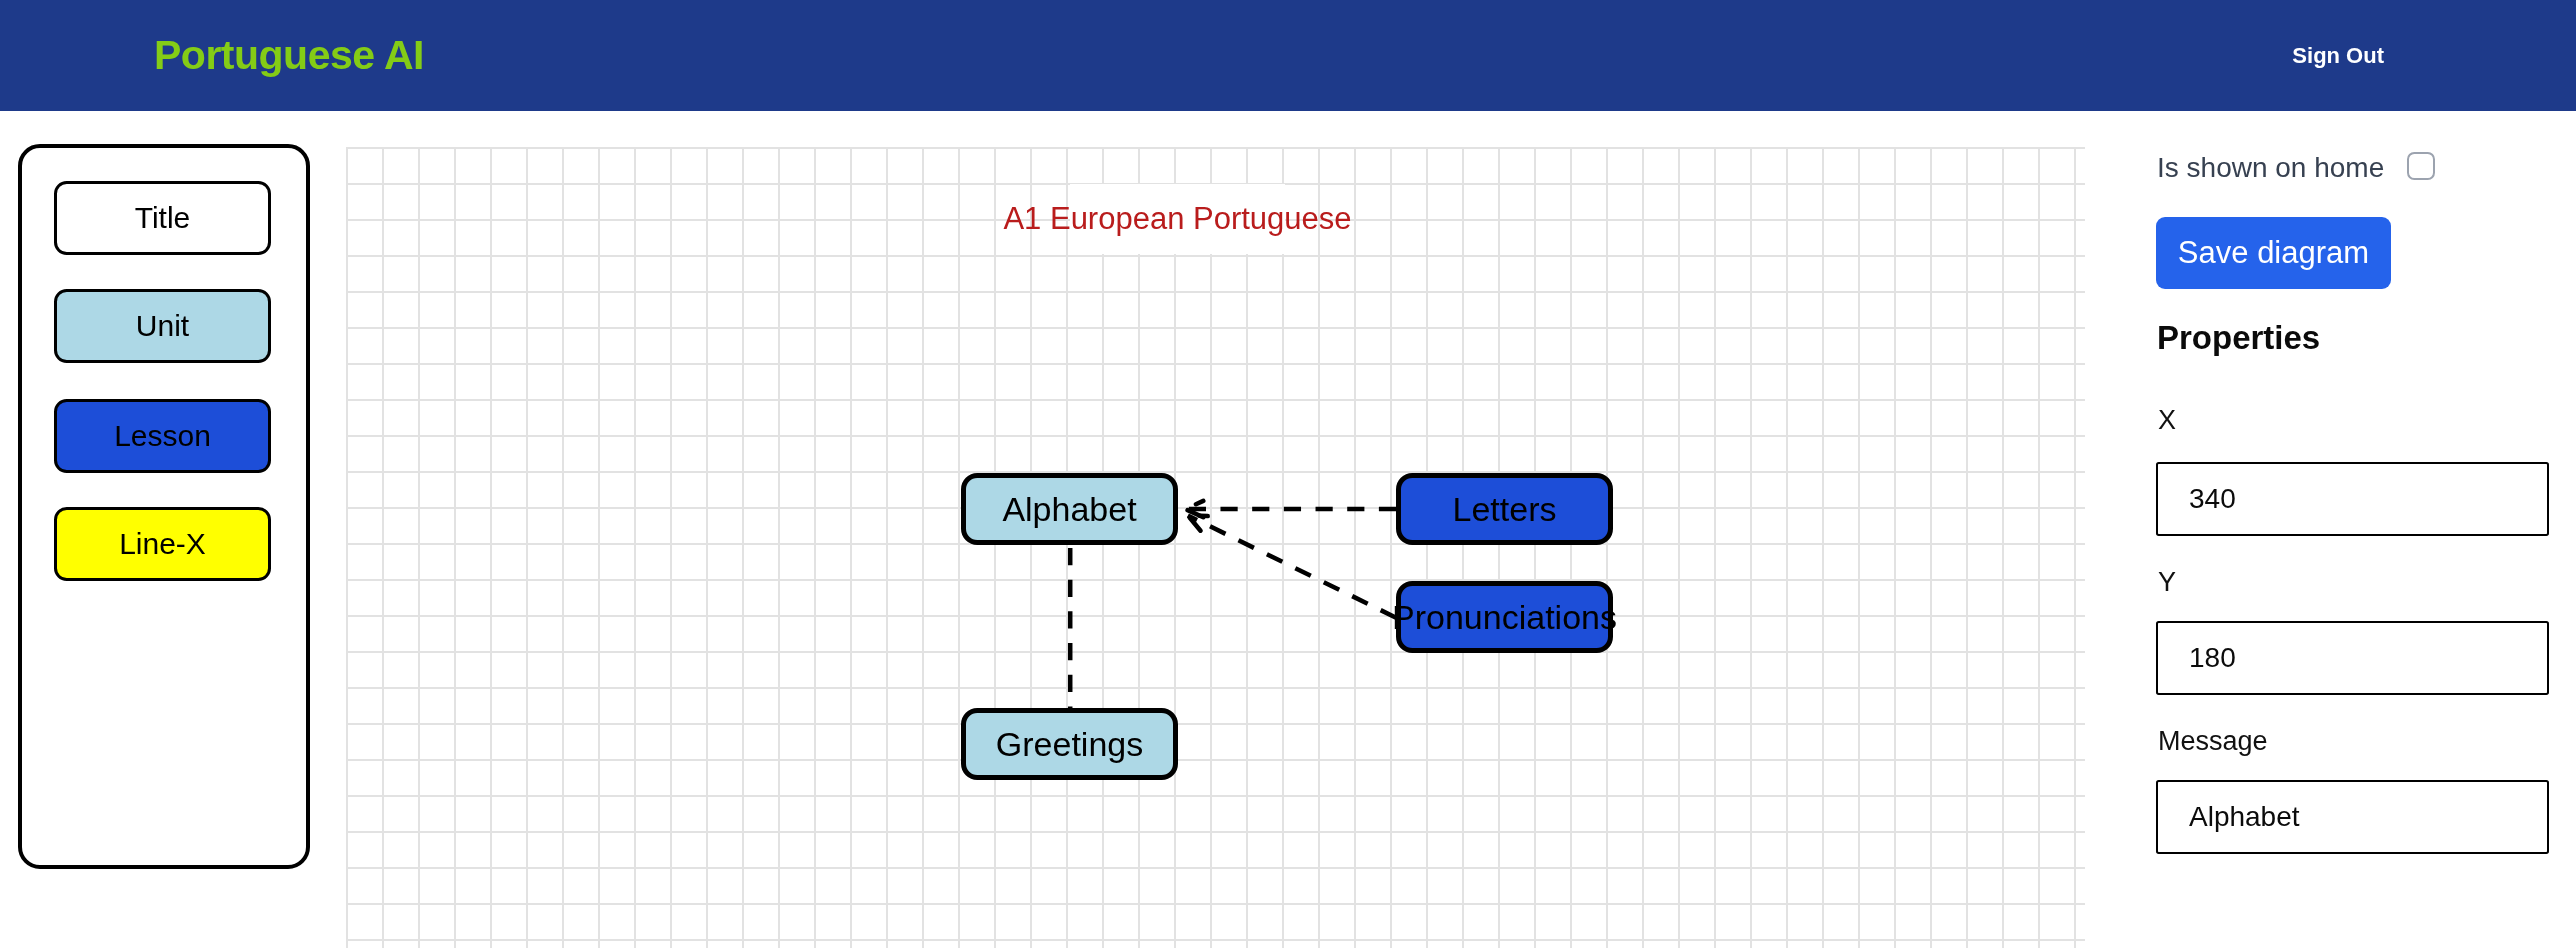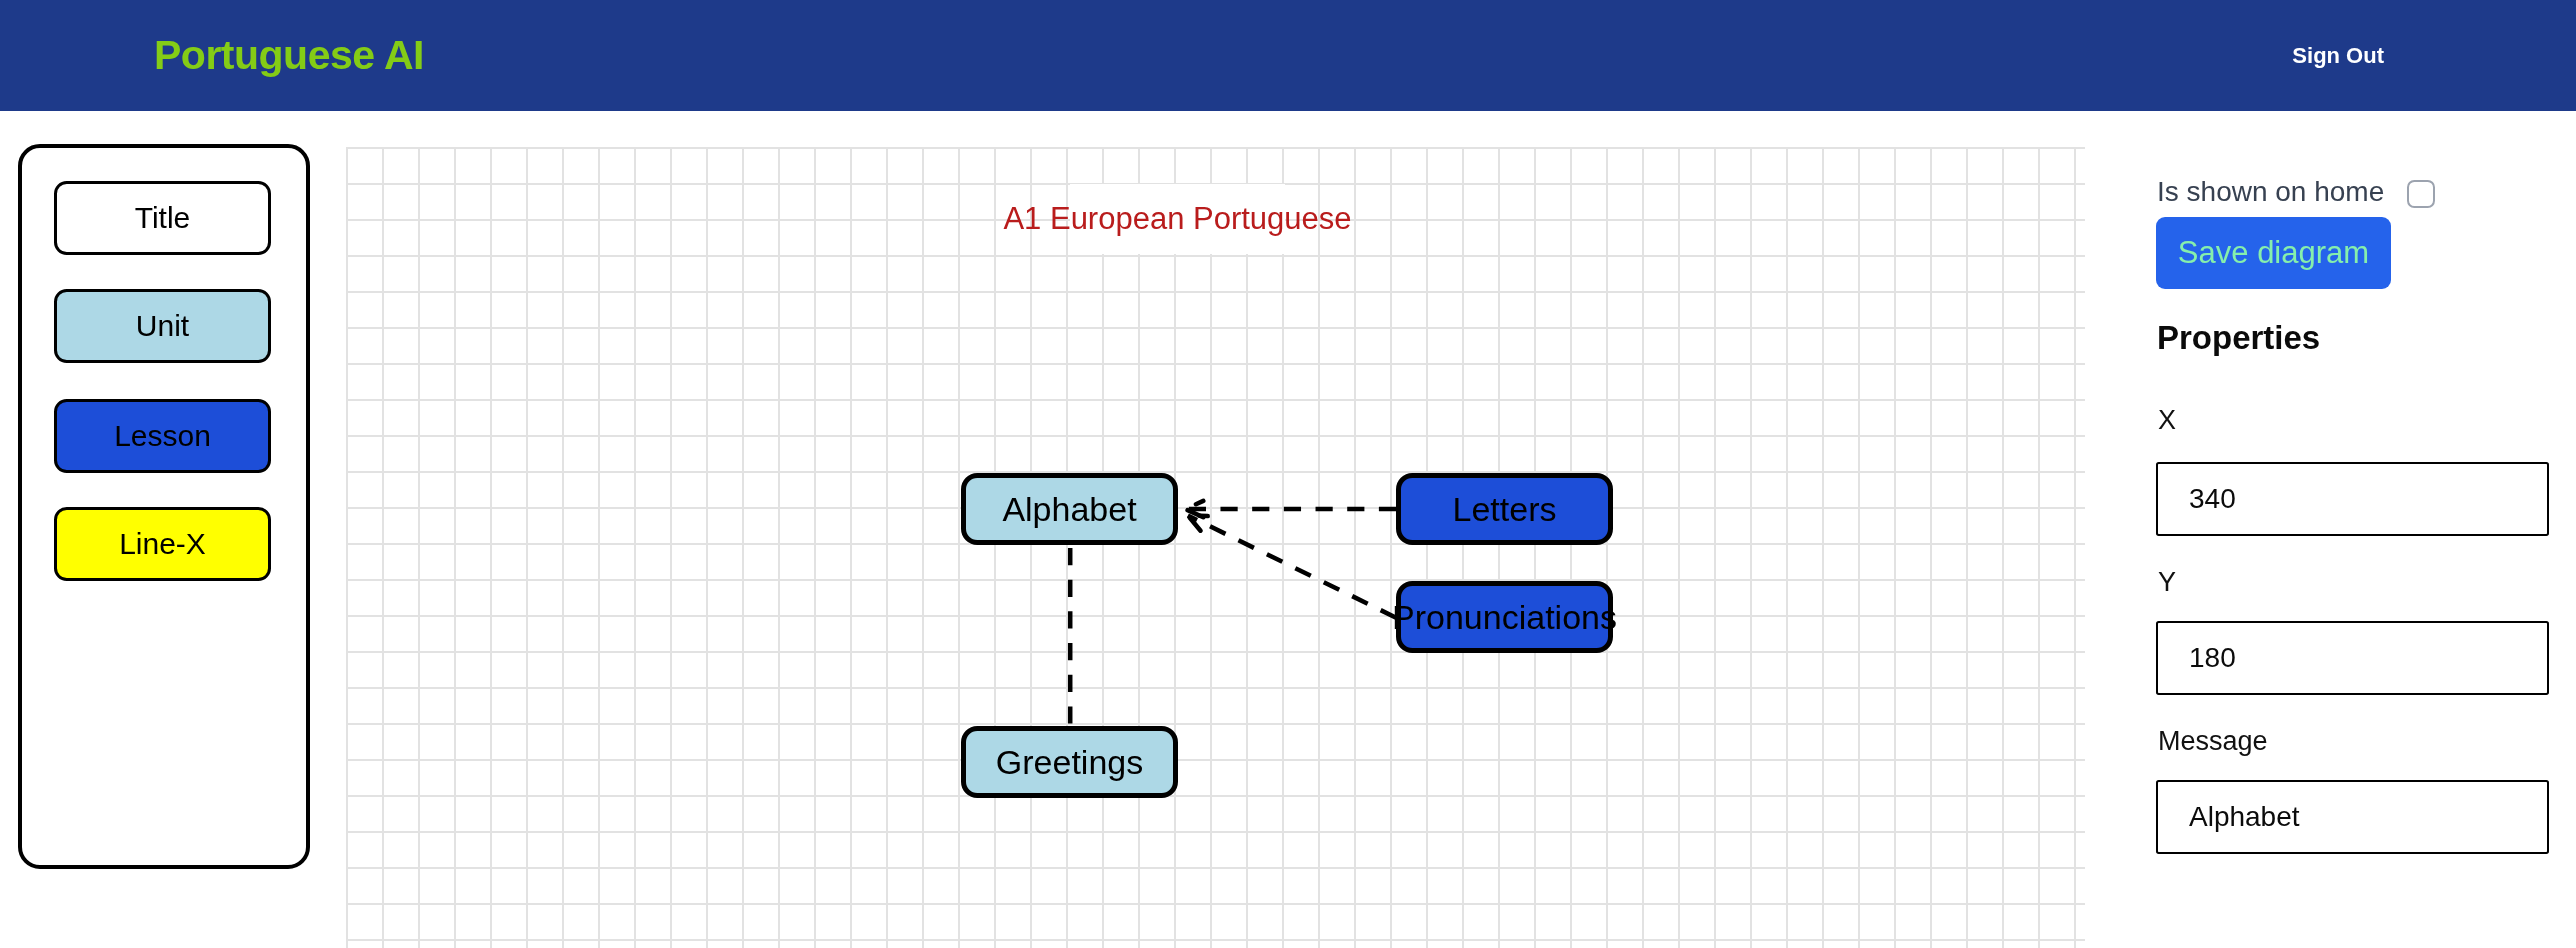"Is shown on home" .home-row { align-items: flex-end -> flex-start; margin-top: 24px -> none }
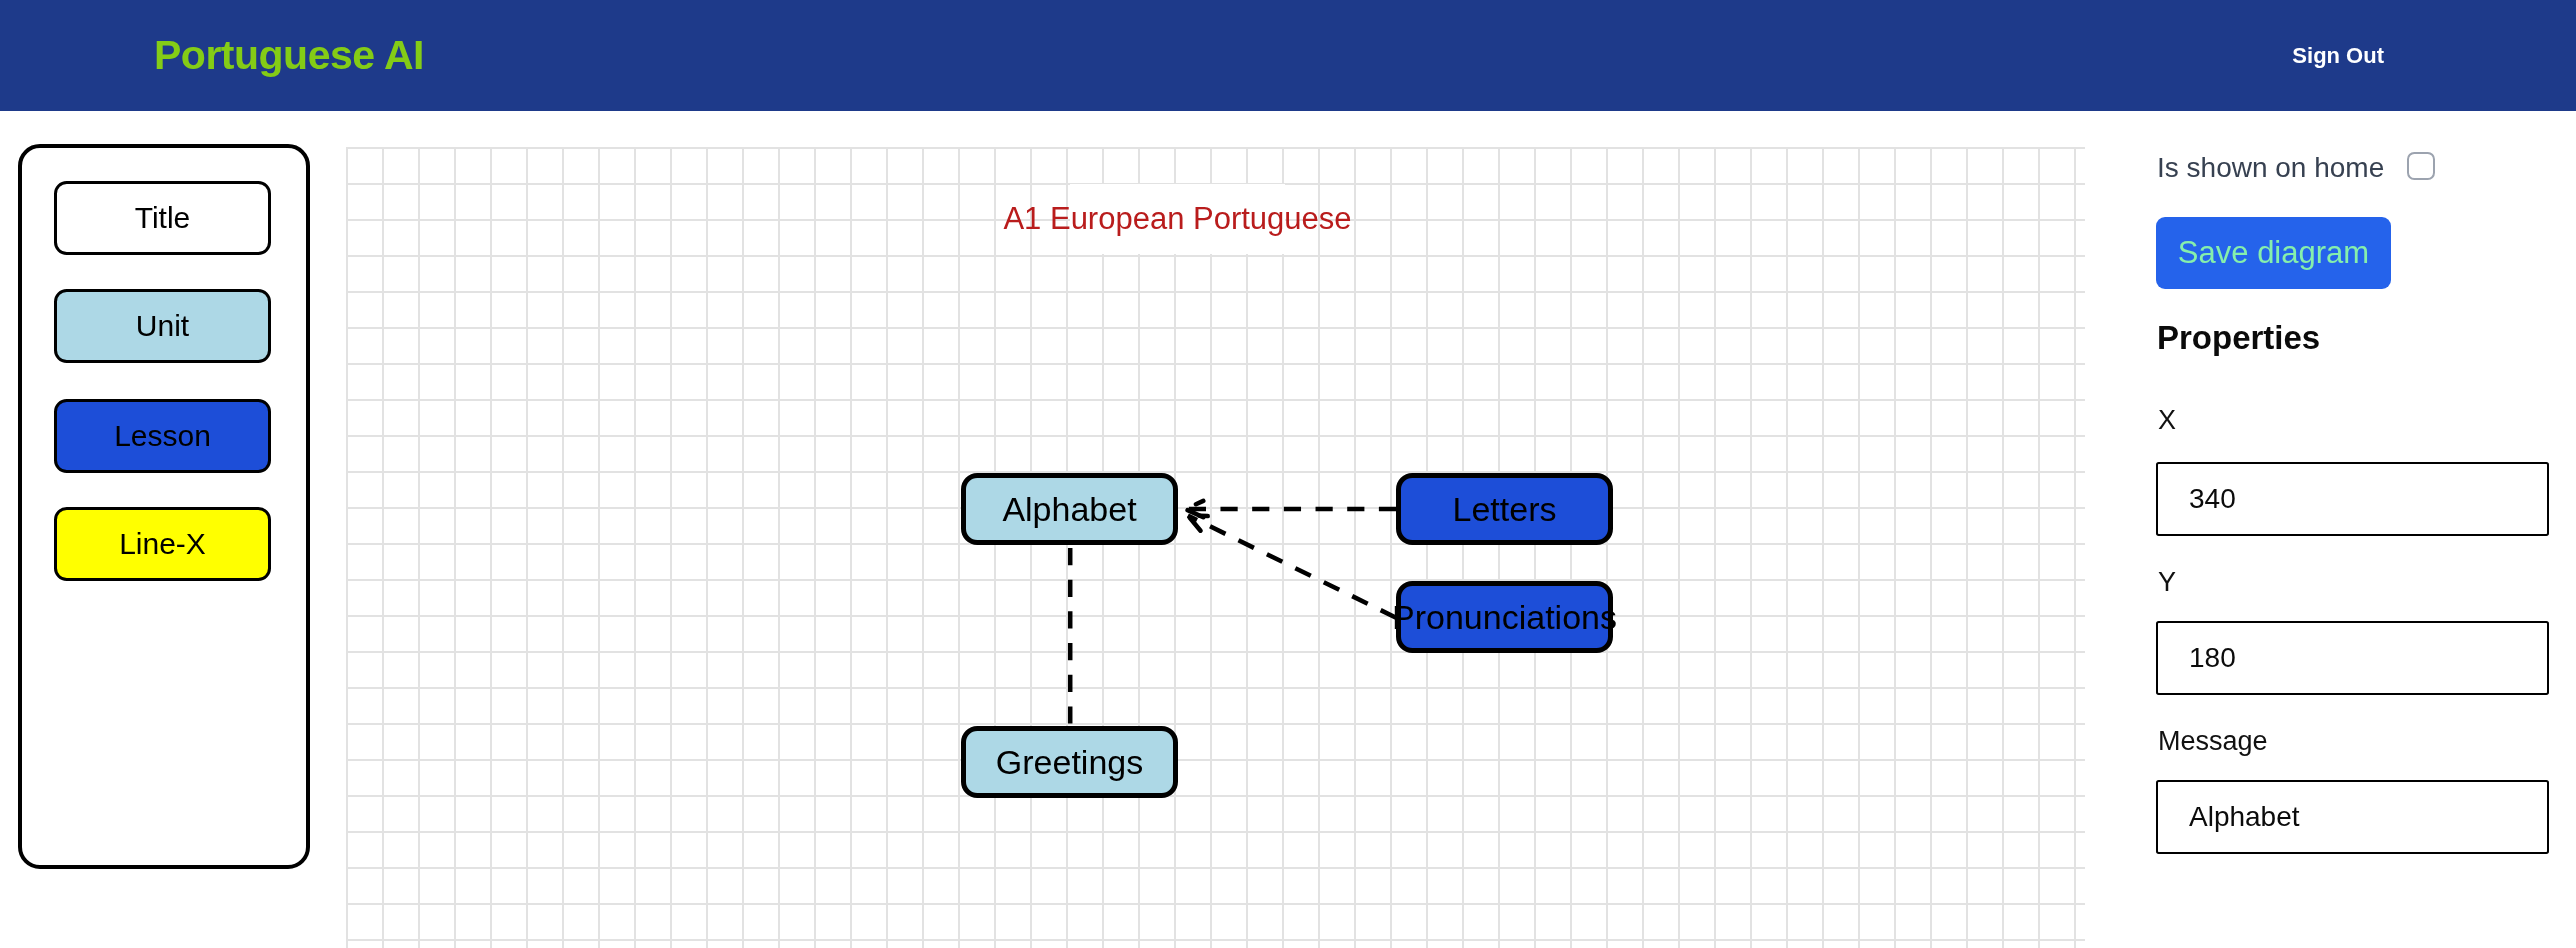"Save diagram" .save-btn { color: #86efac -> #ffffff }
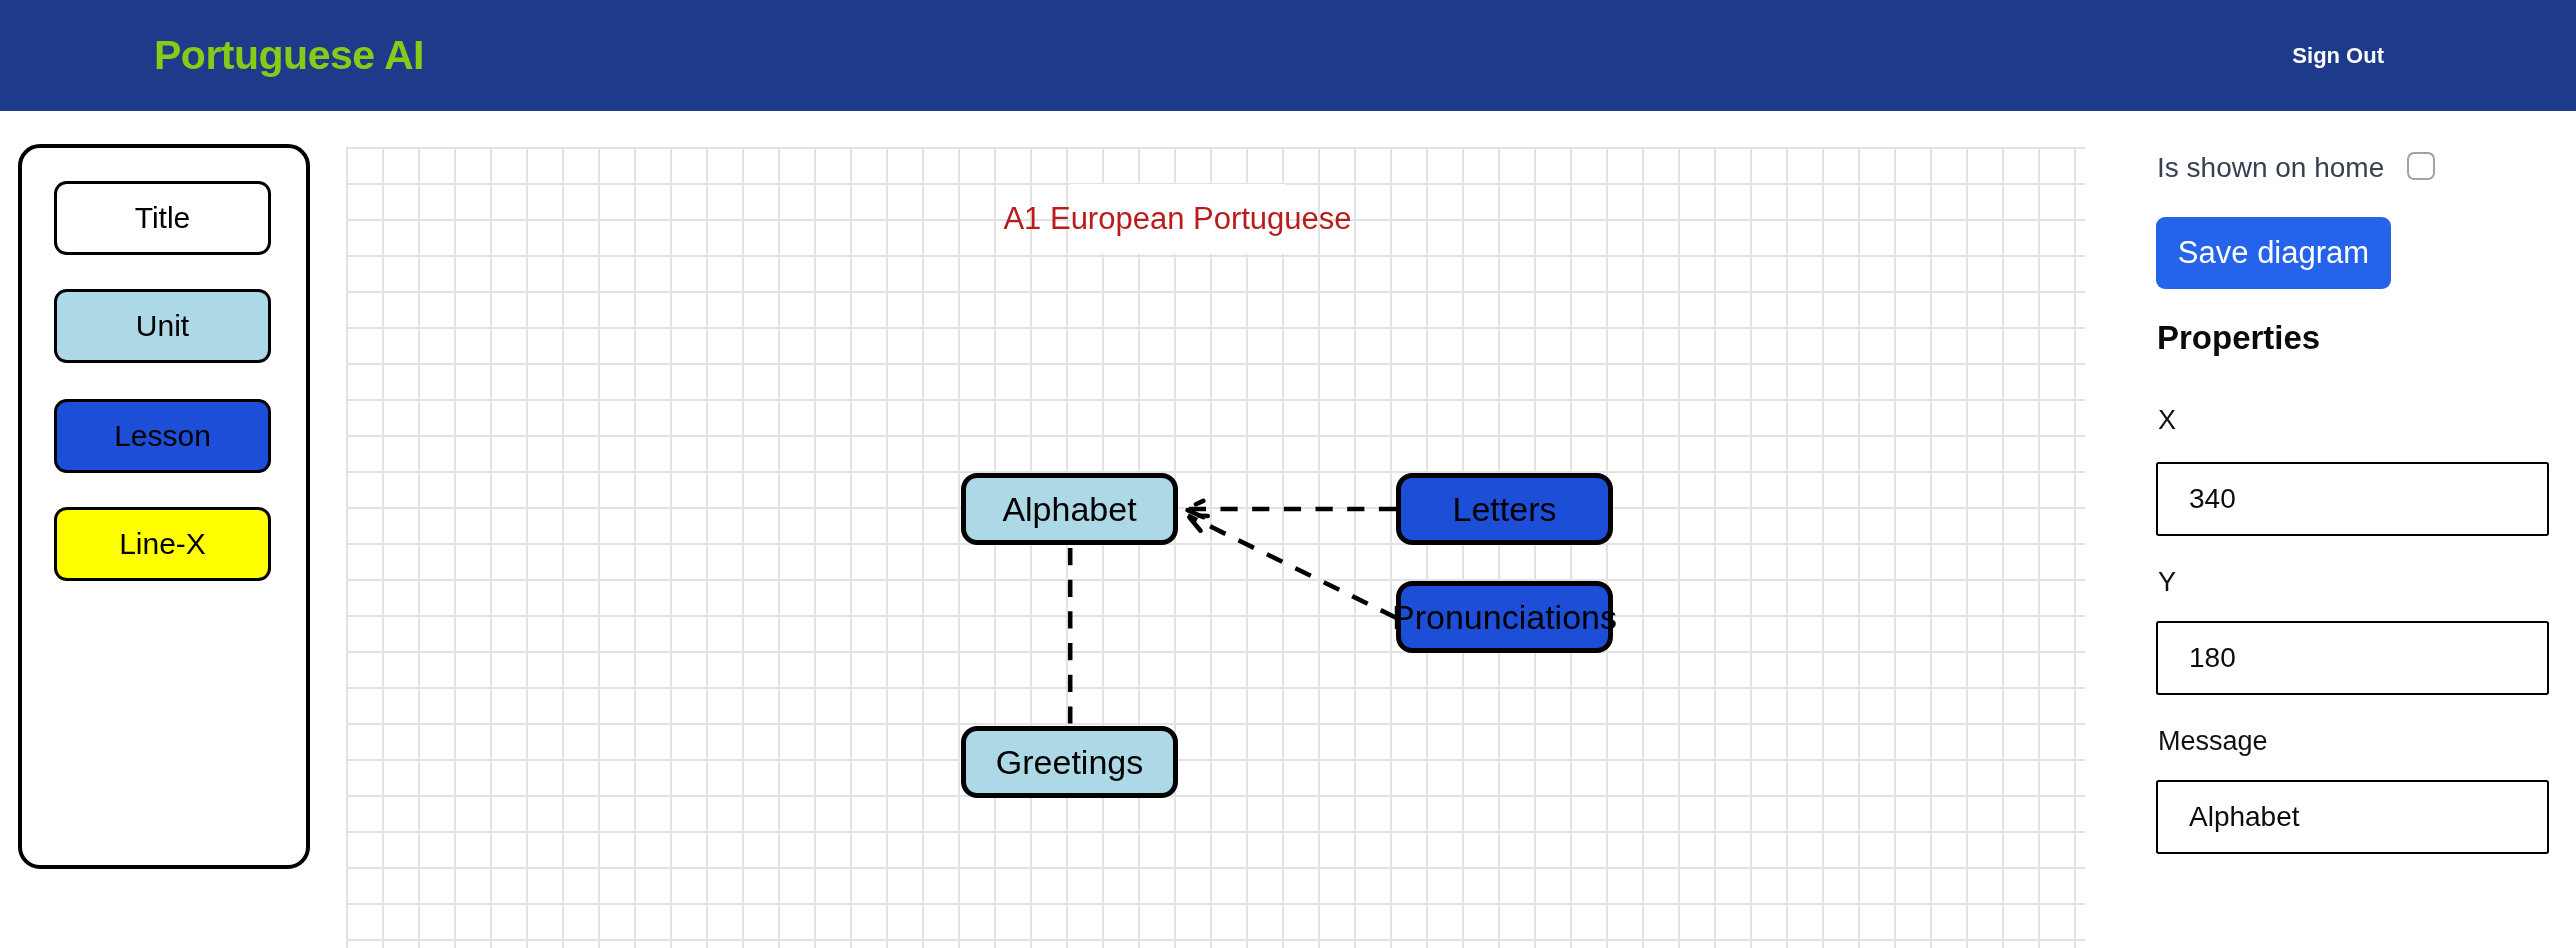"Greetings" .node-greetings { top: 579px -> 561px }
